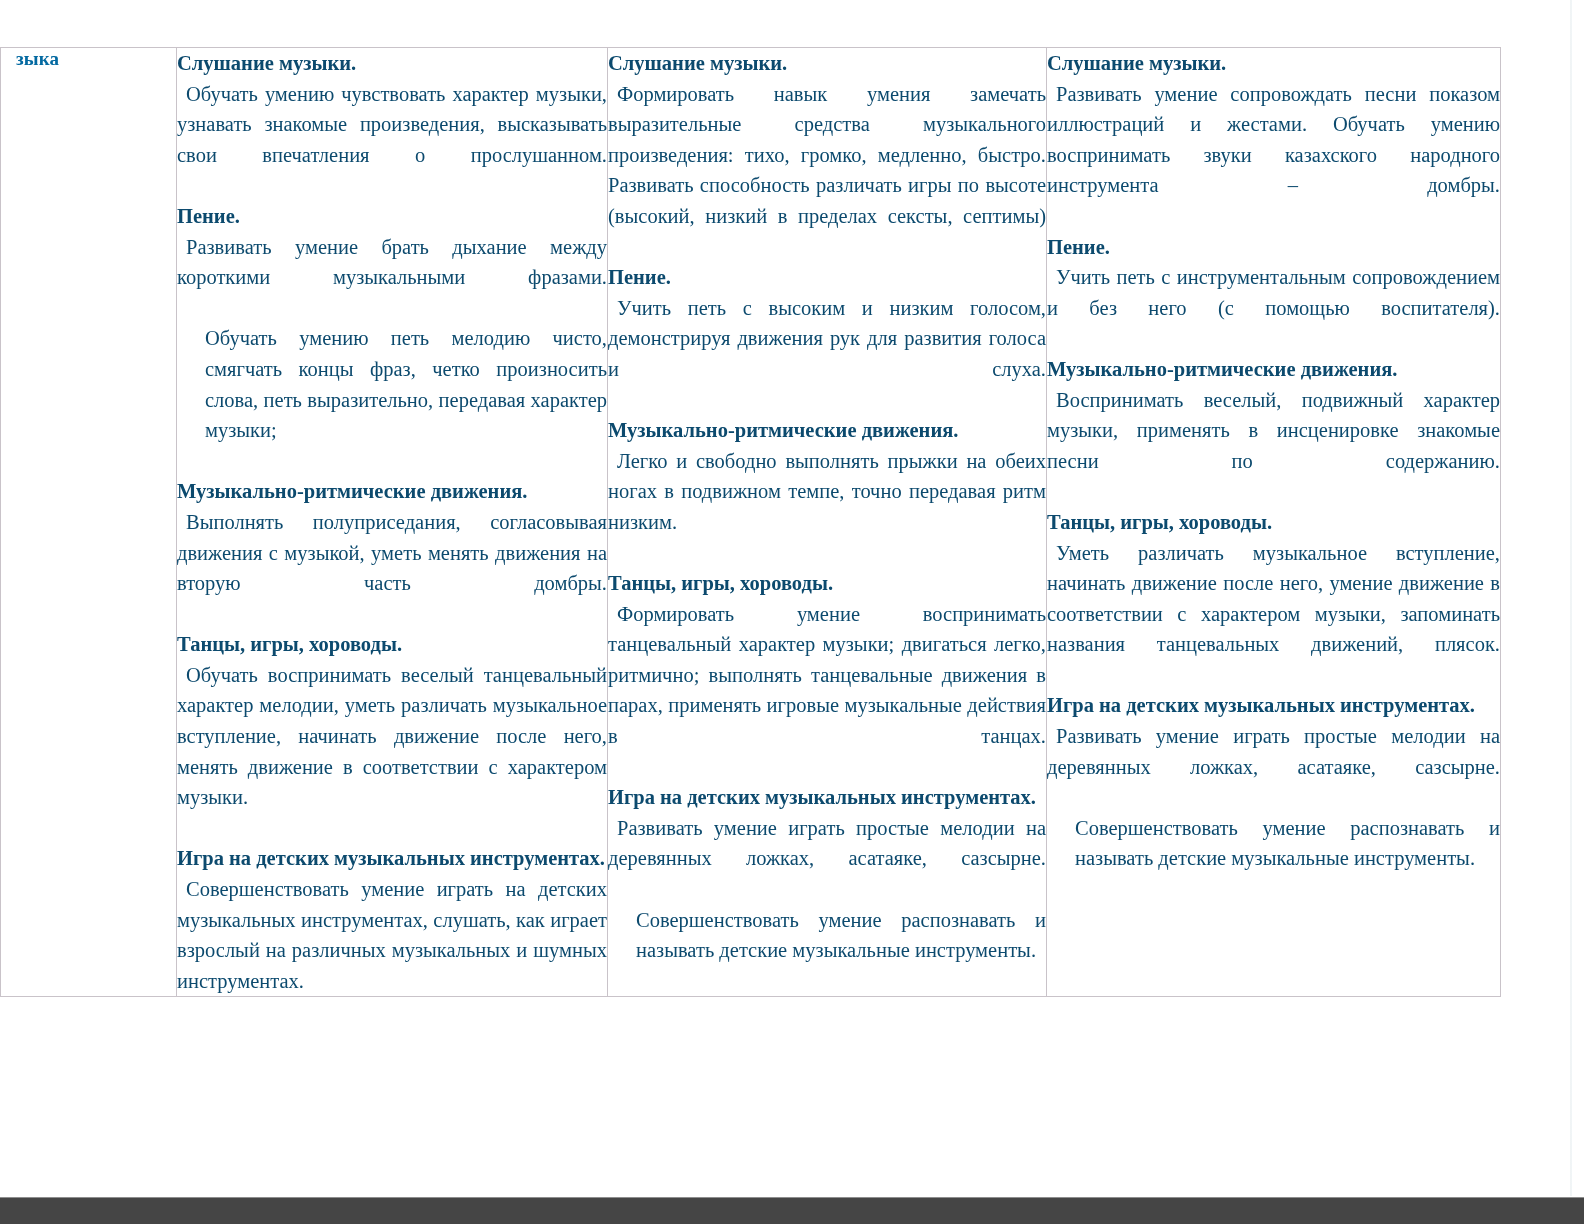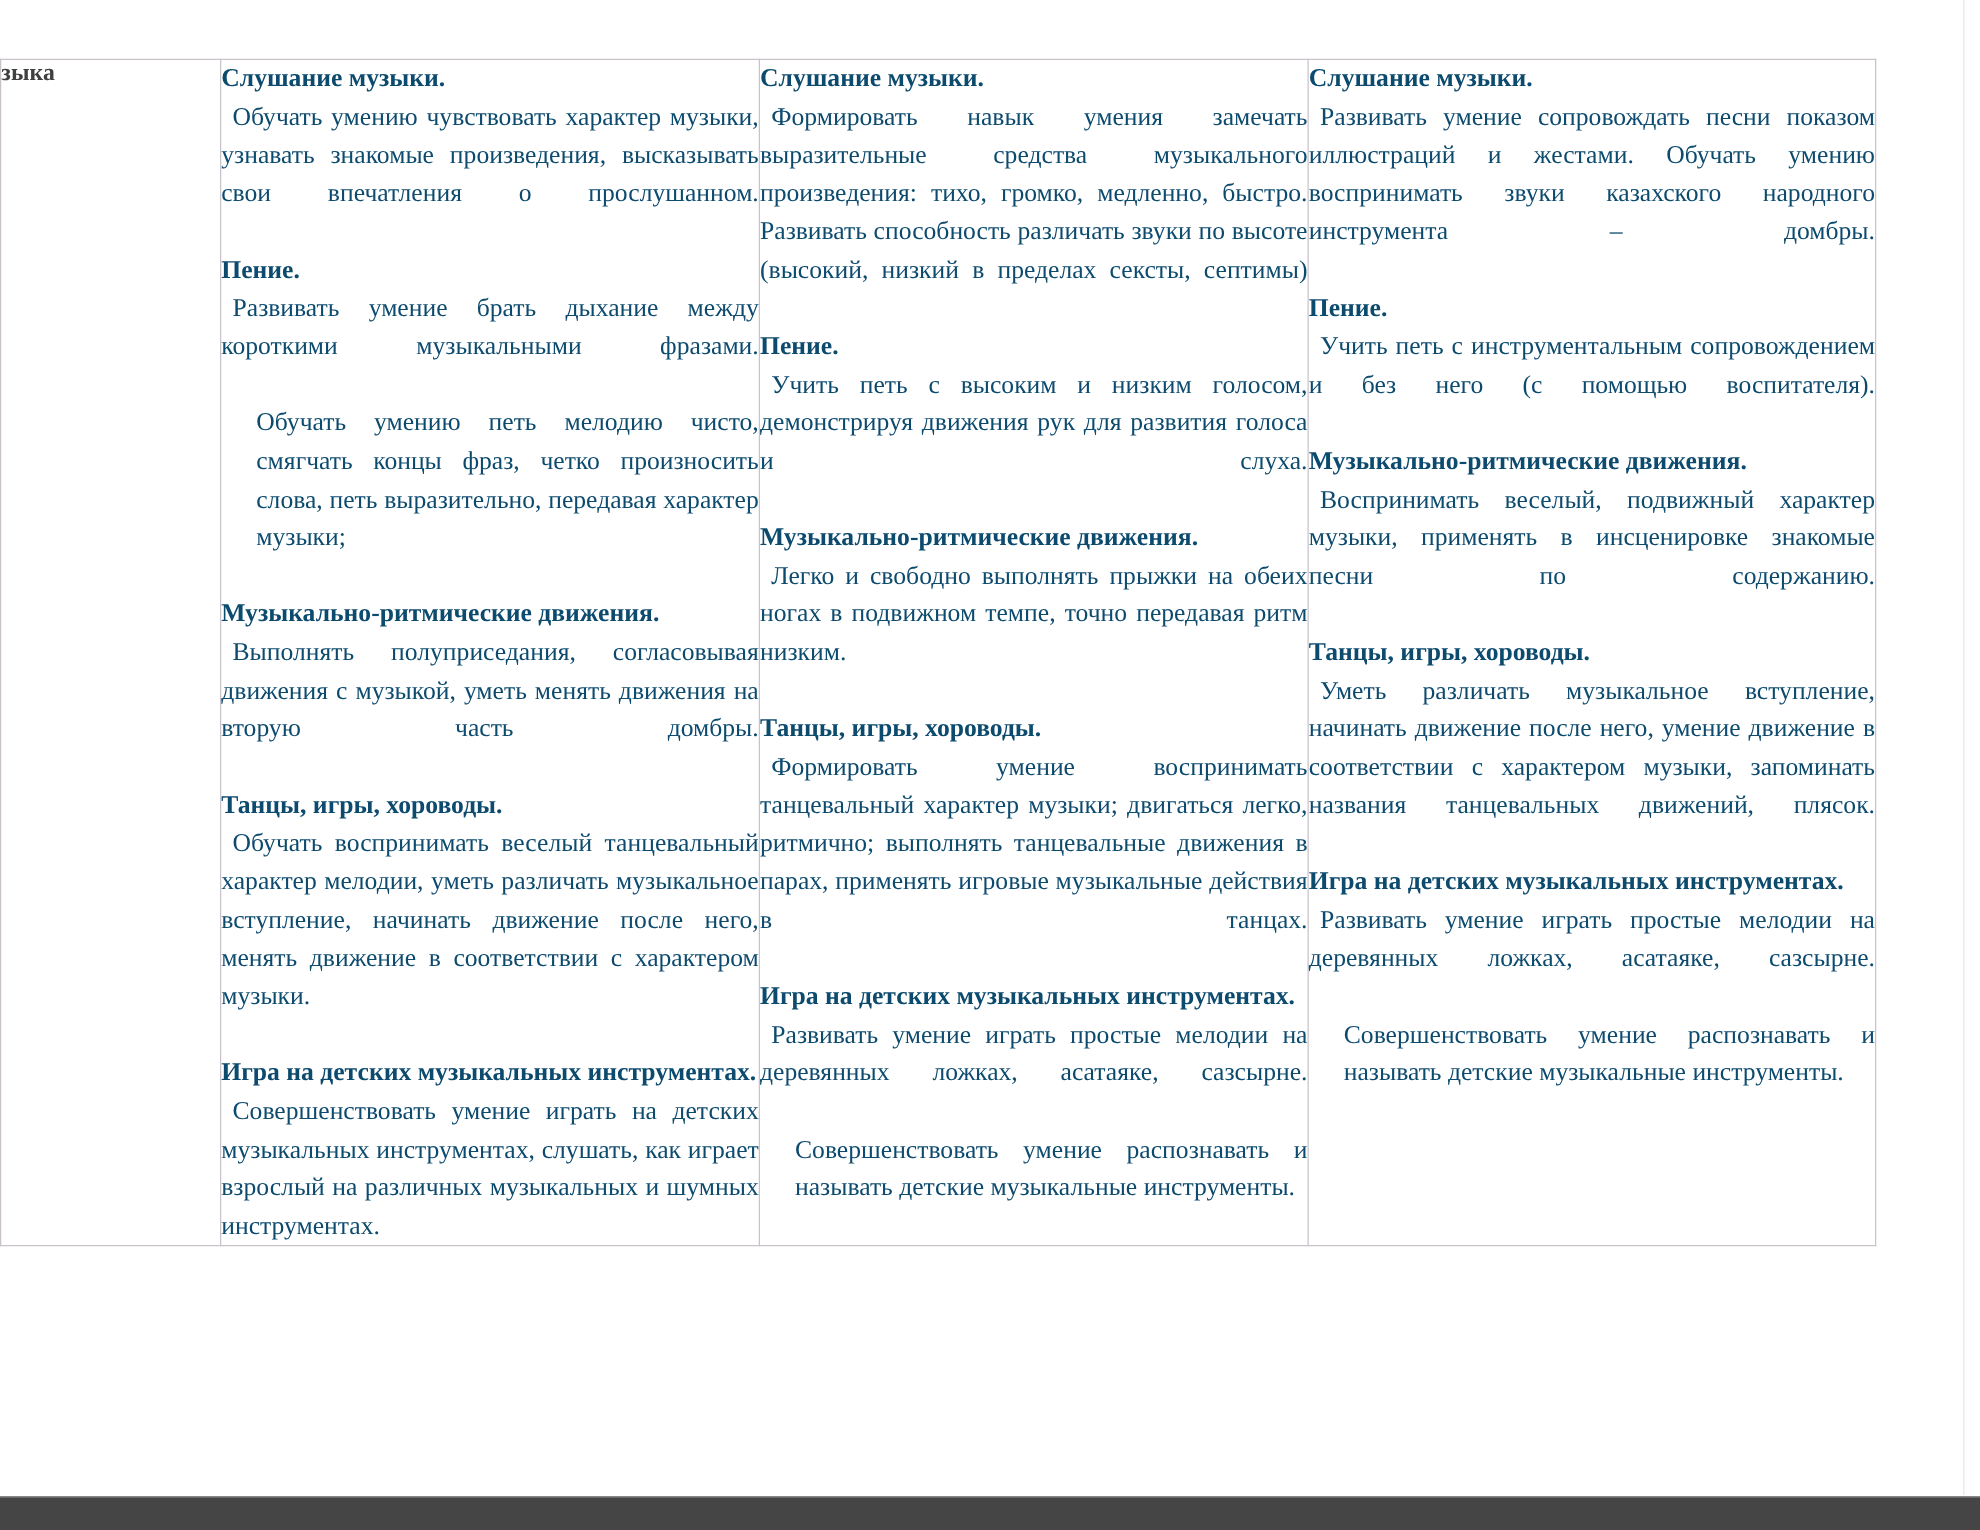"зыка" .label-text { color: #404040 -> #0369a1; padding-left: 0 -> 15px }
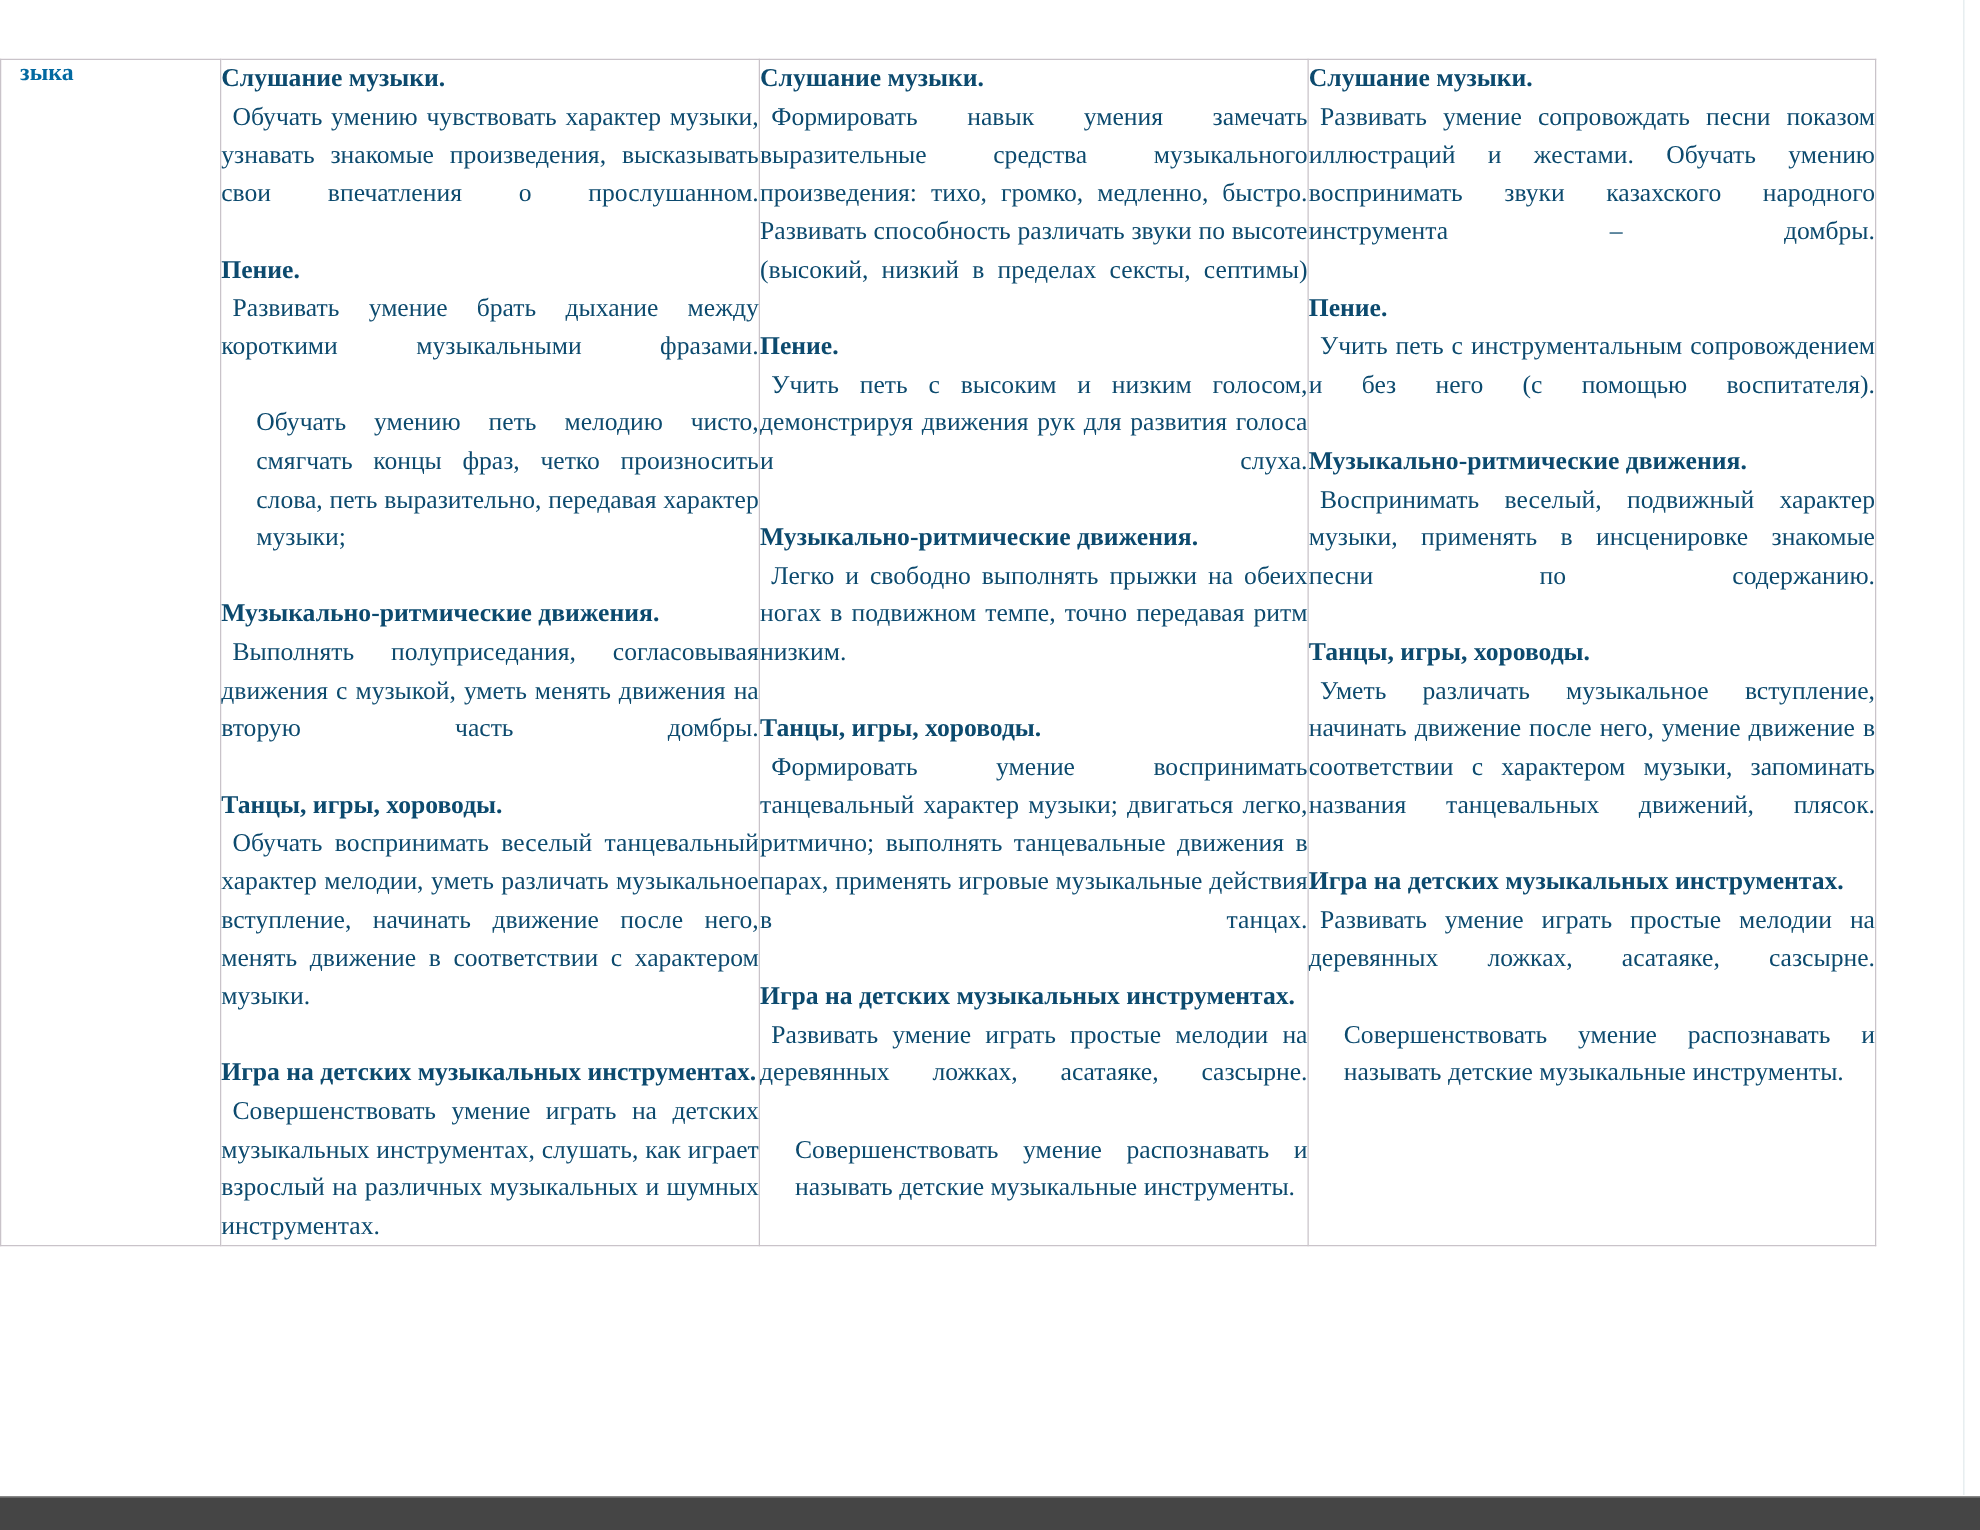"Формировать навык умения замечать" p.para { text: звуки -> игры }
